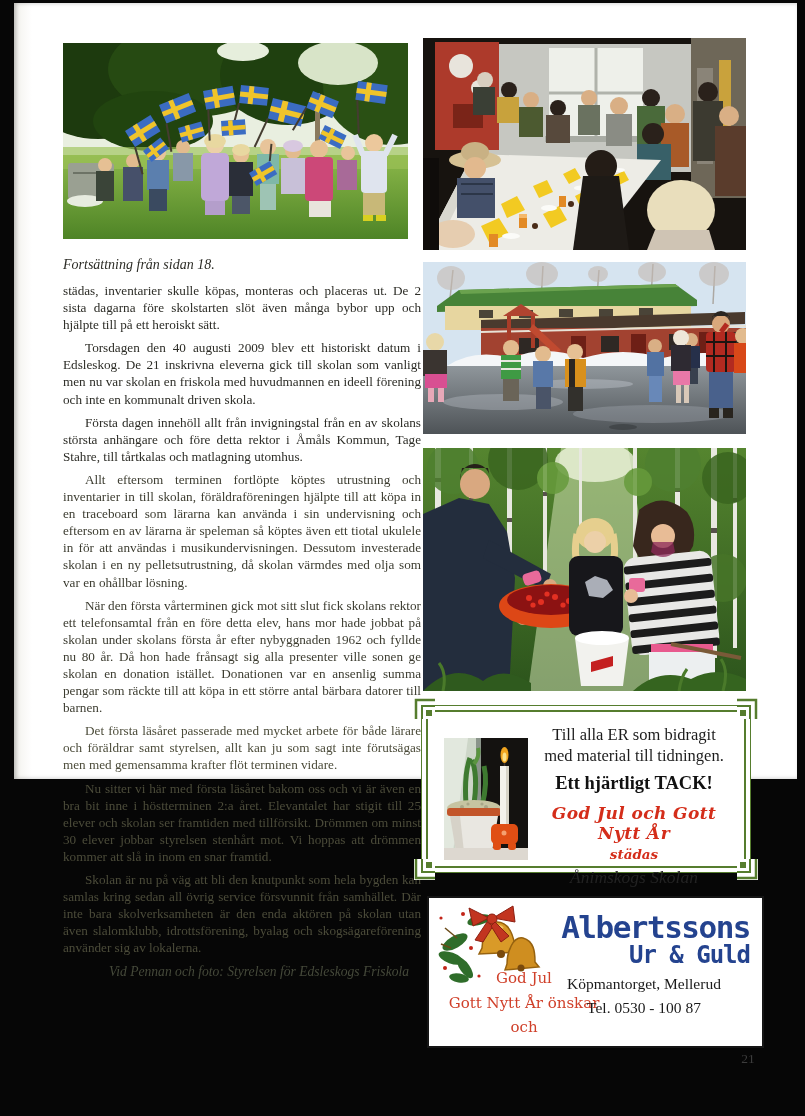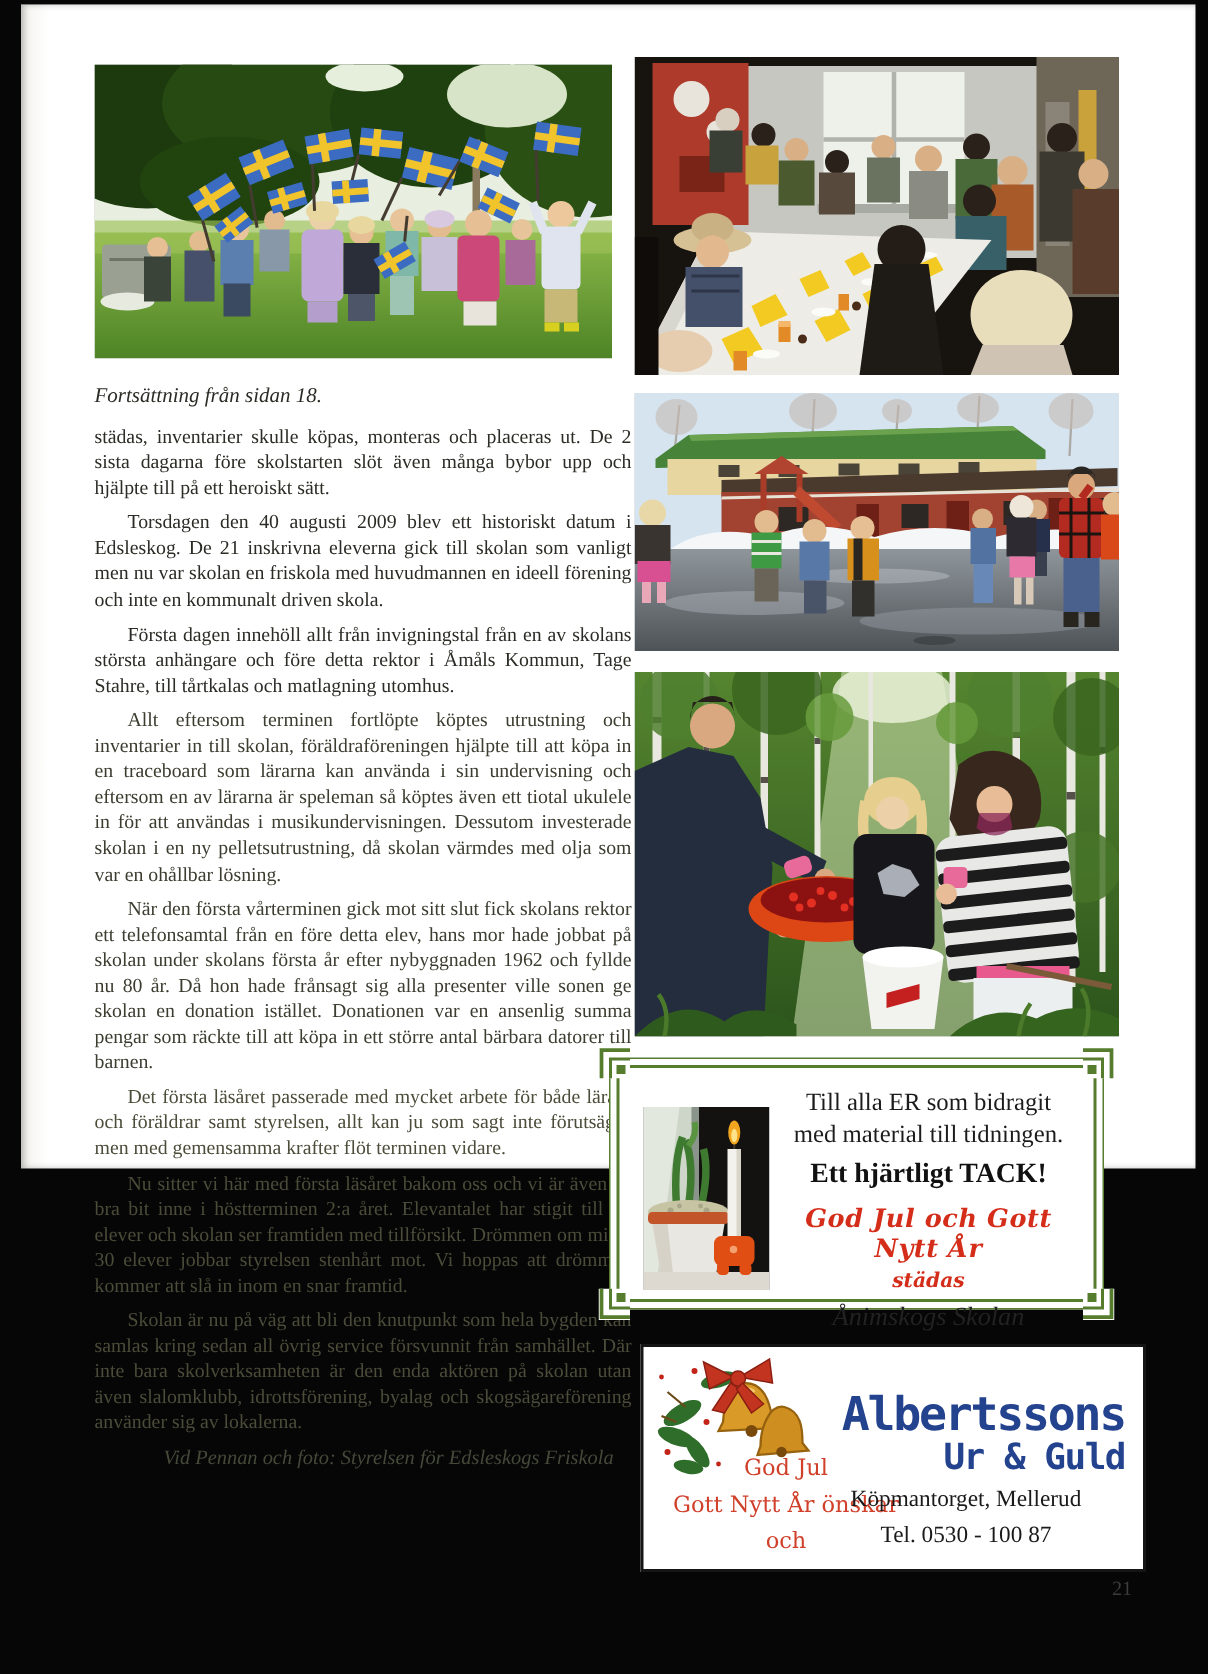"Till alla ER som bidragit" .tack-box { left: 392px -> 407px }
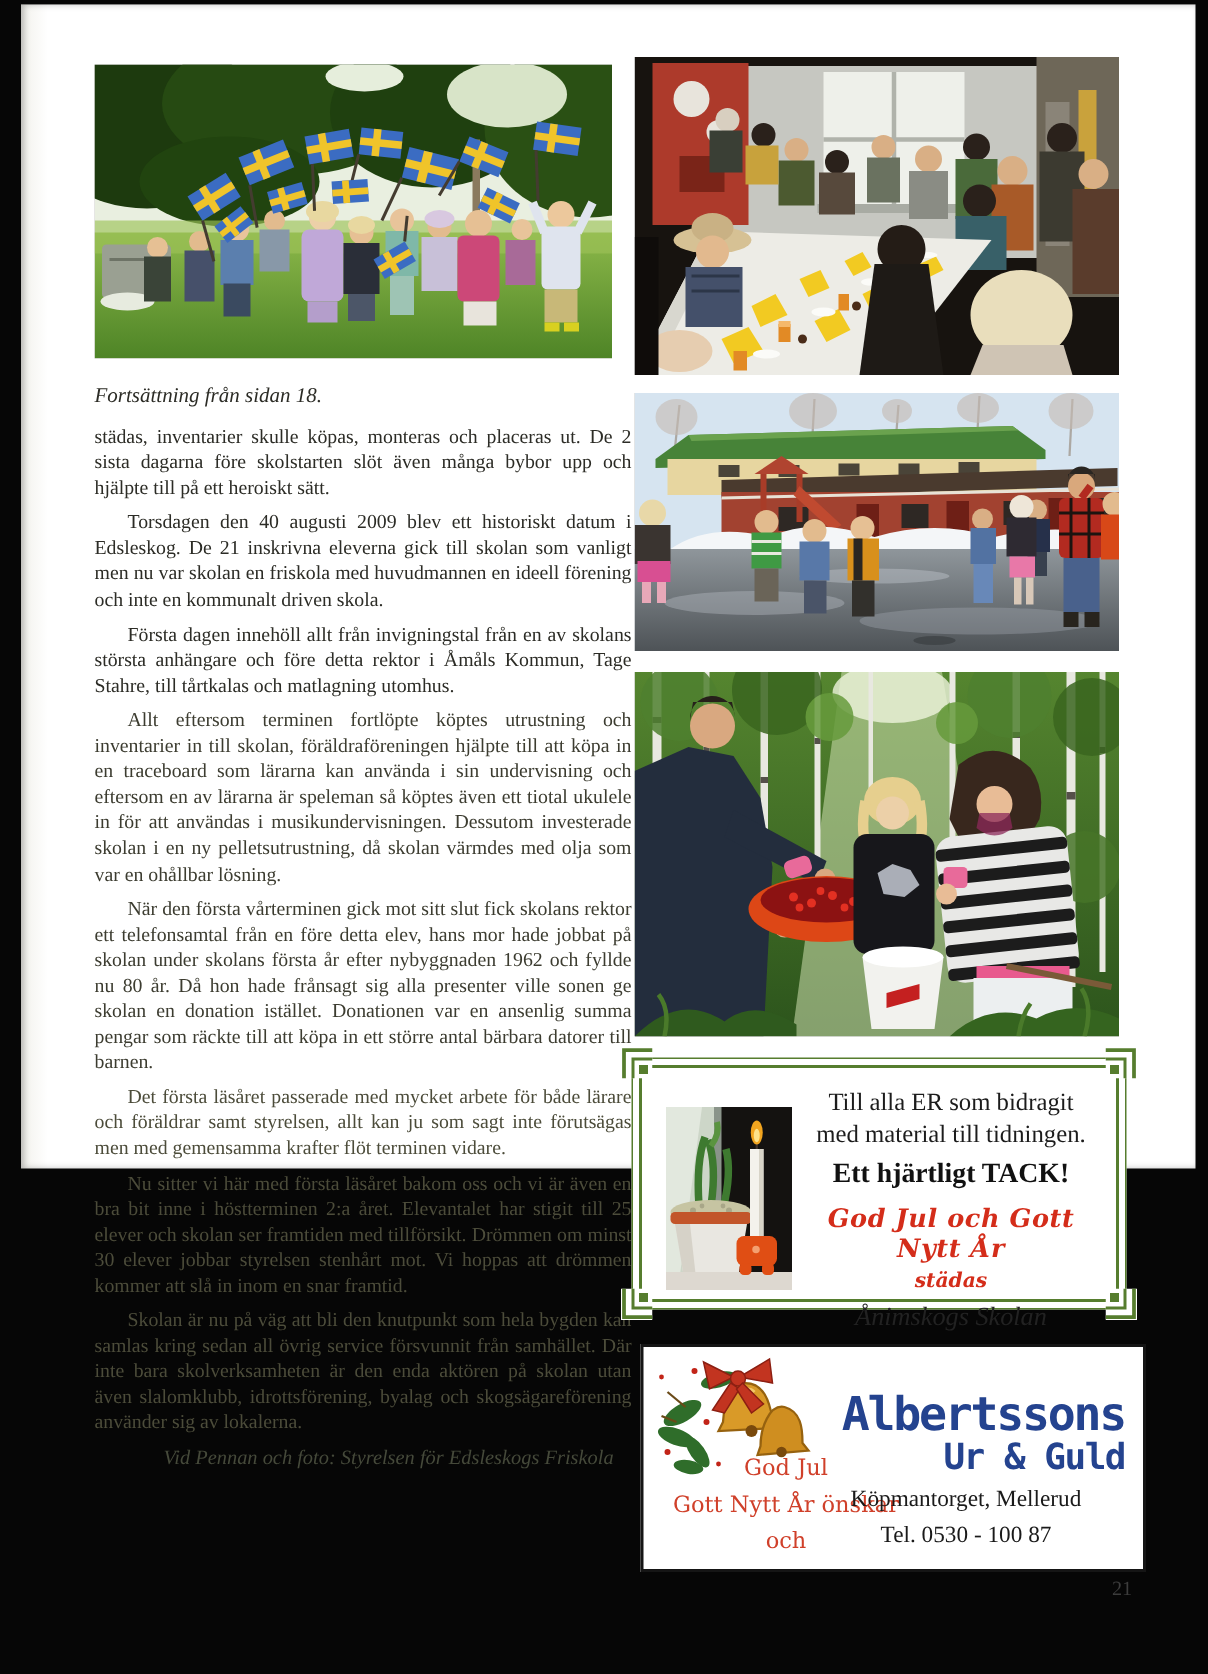"Albertssons" .ad-right { top: 30px -> 14px }
